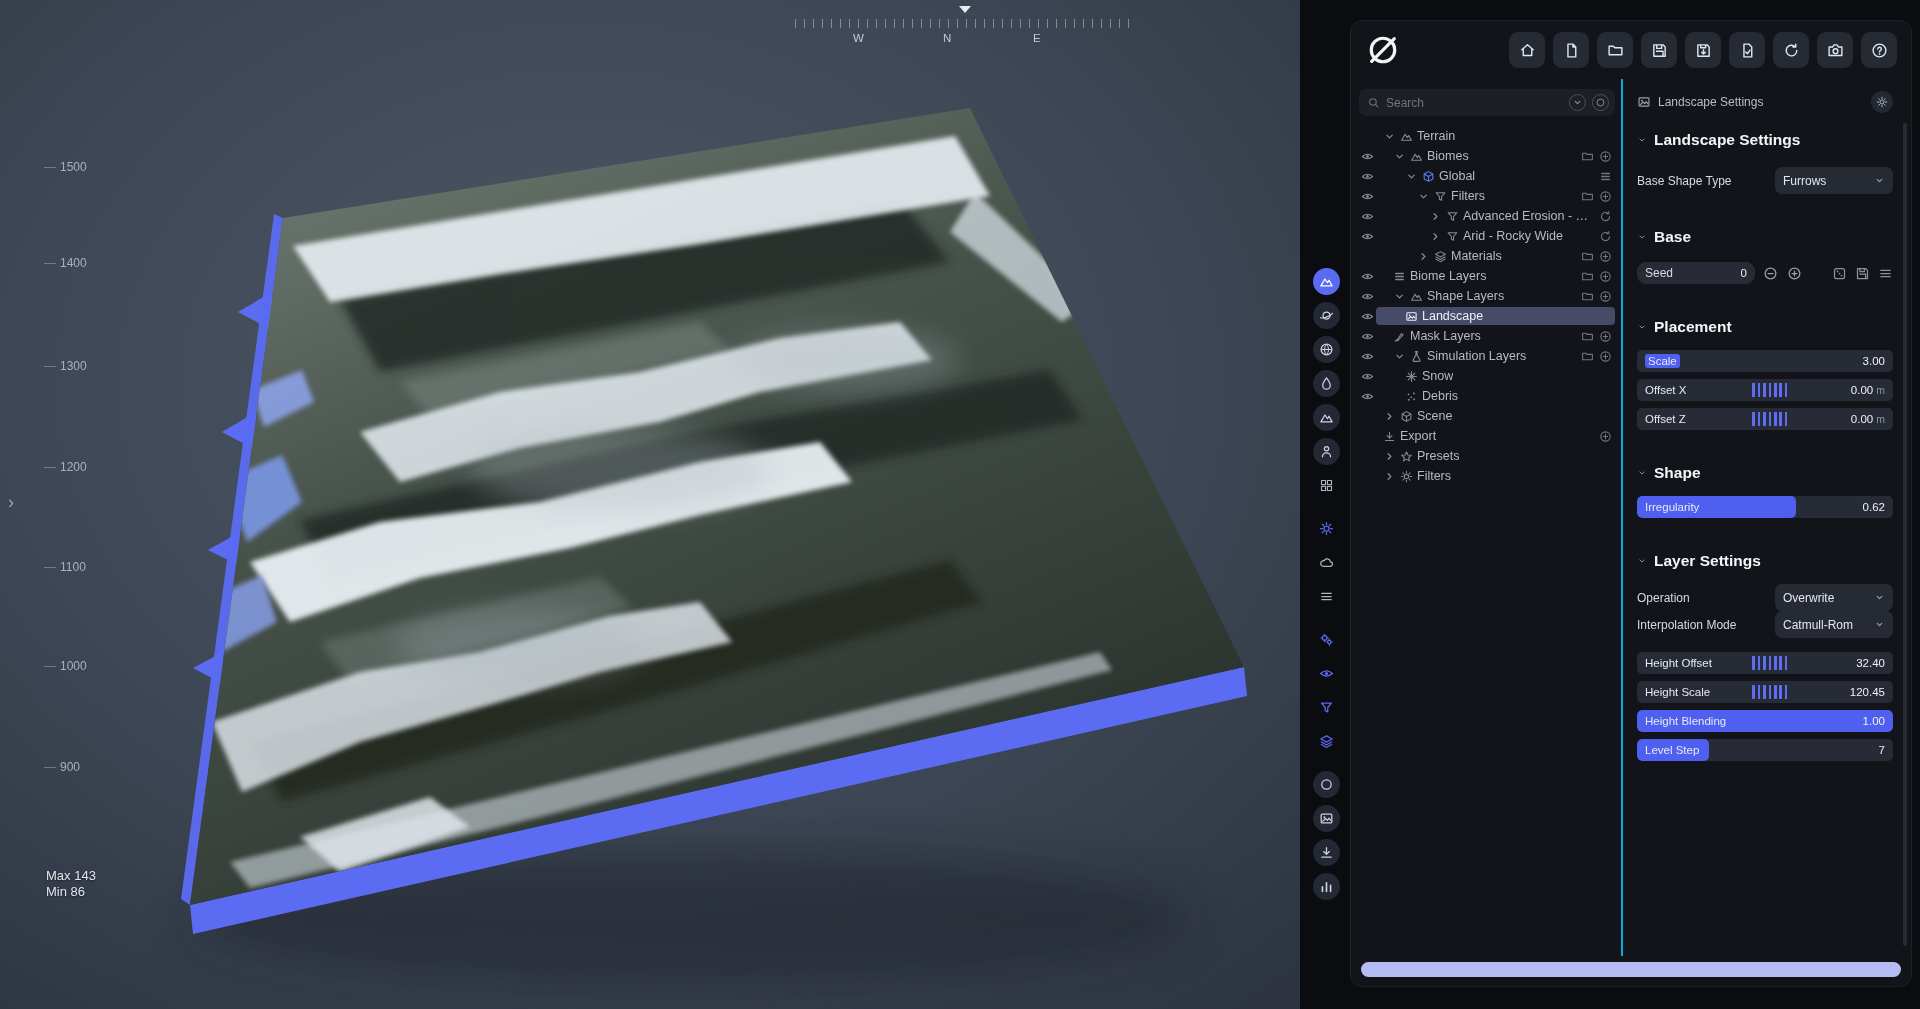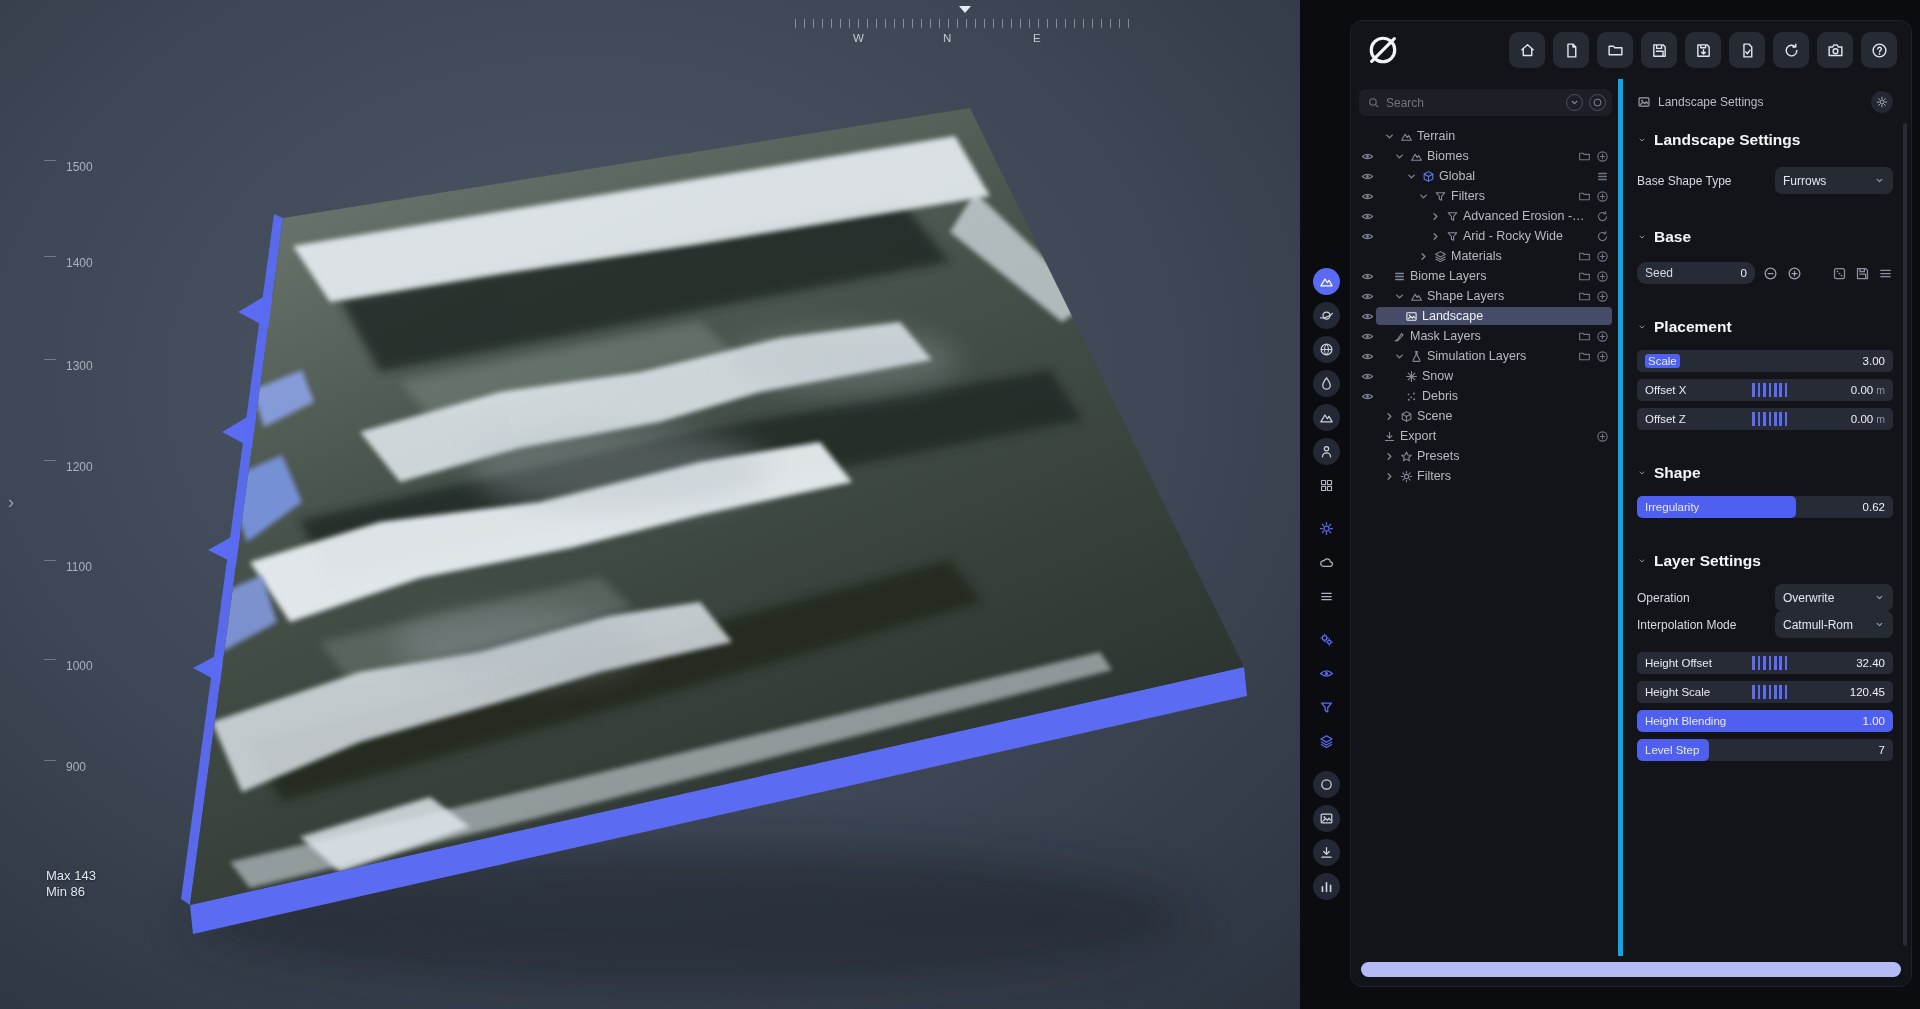"Search" .treepane { border-right: 5px solid #0ea5e9 -> 2px solid #0ea5e9 }
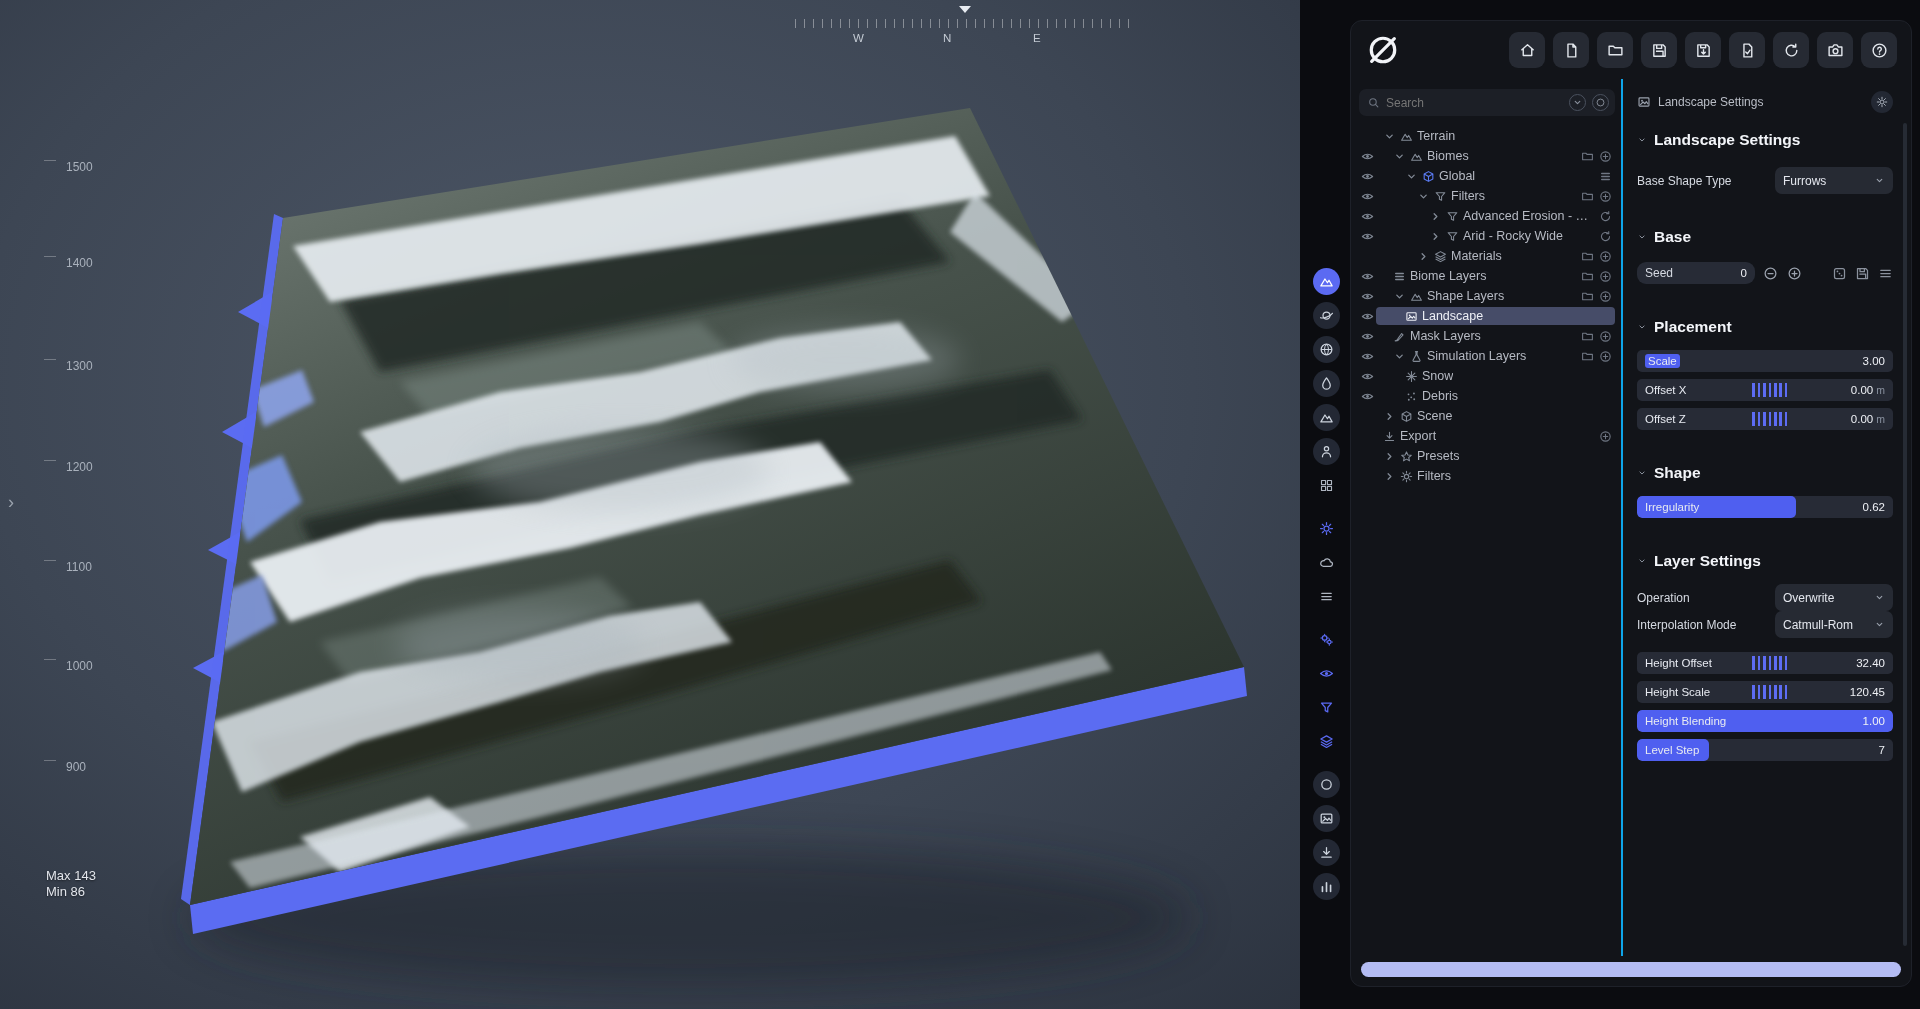"1500" .etick { align-items: none -> center; gap: 10px -> 4px }
